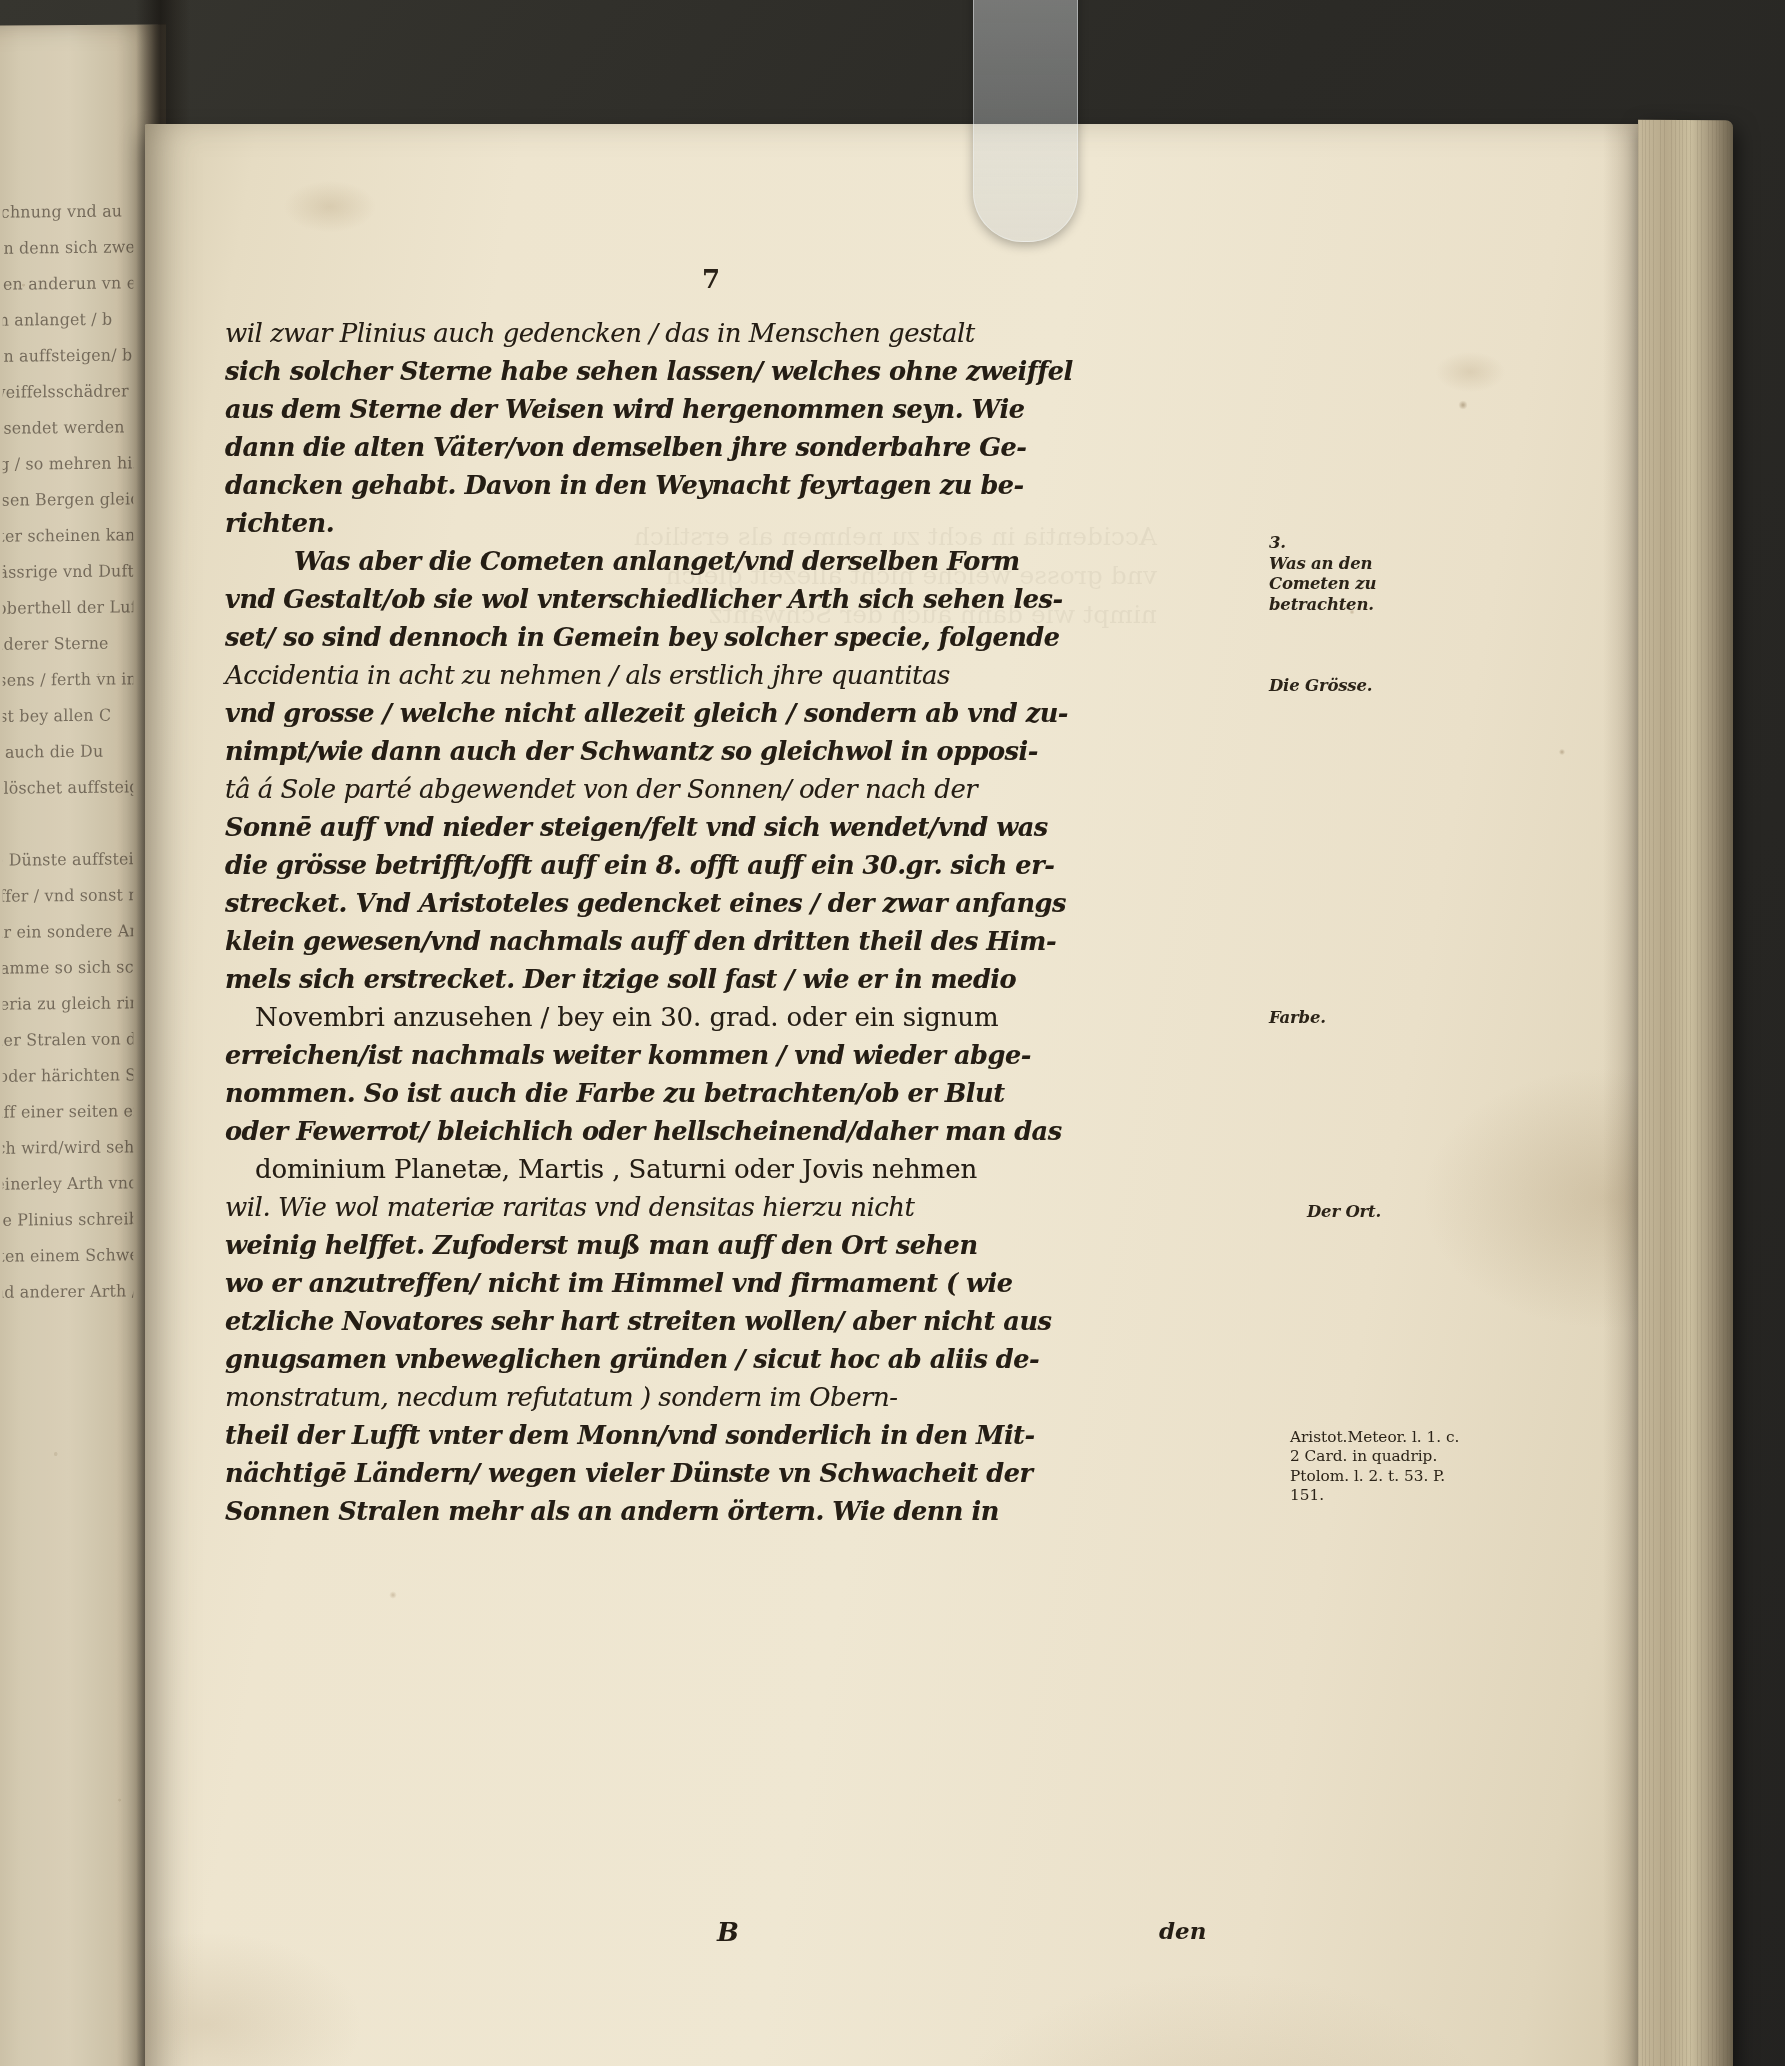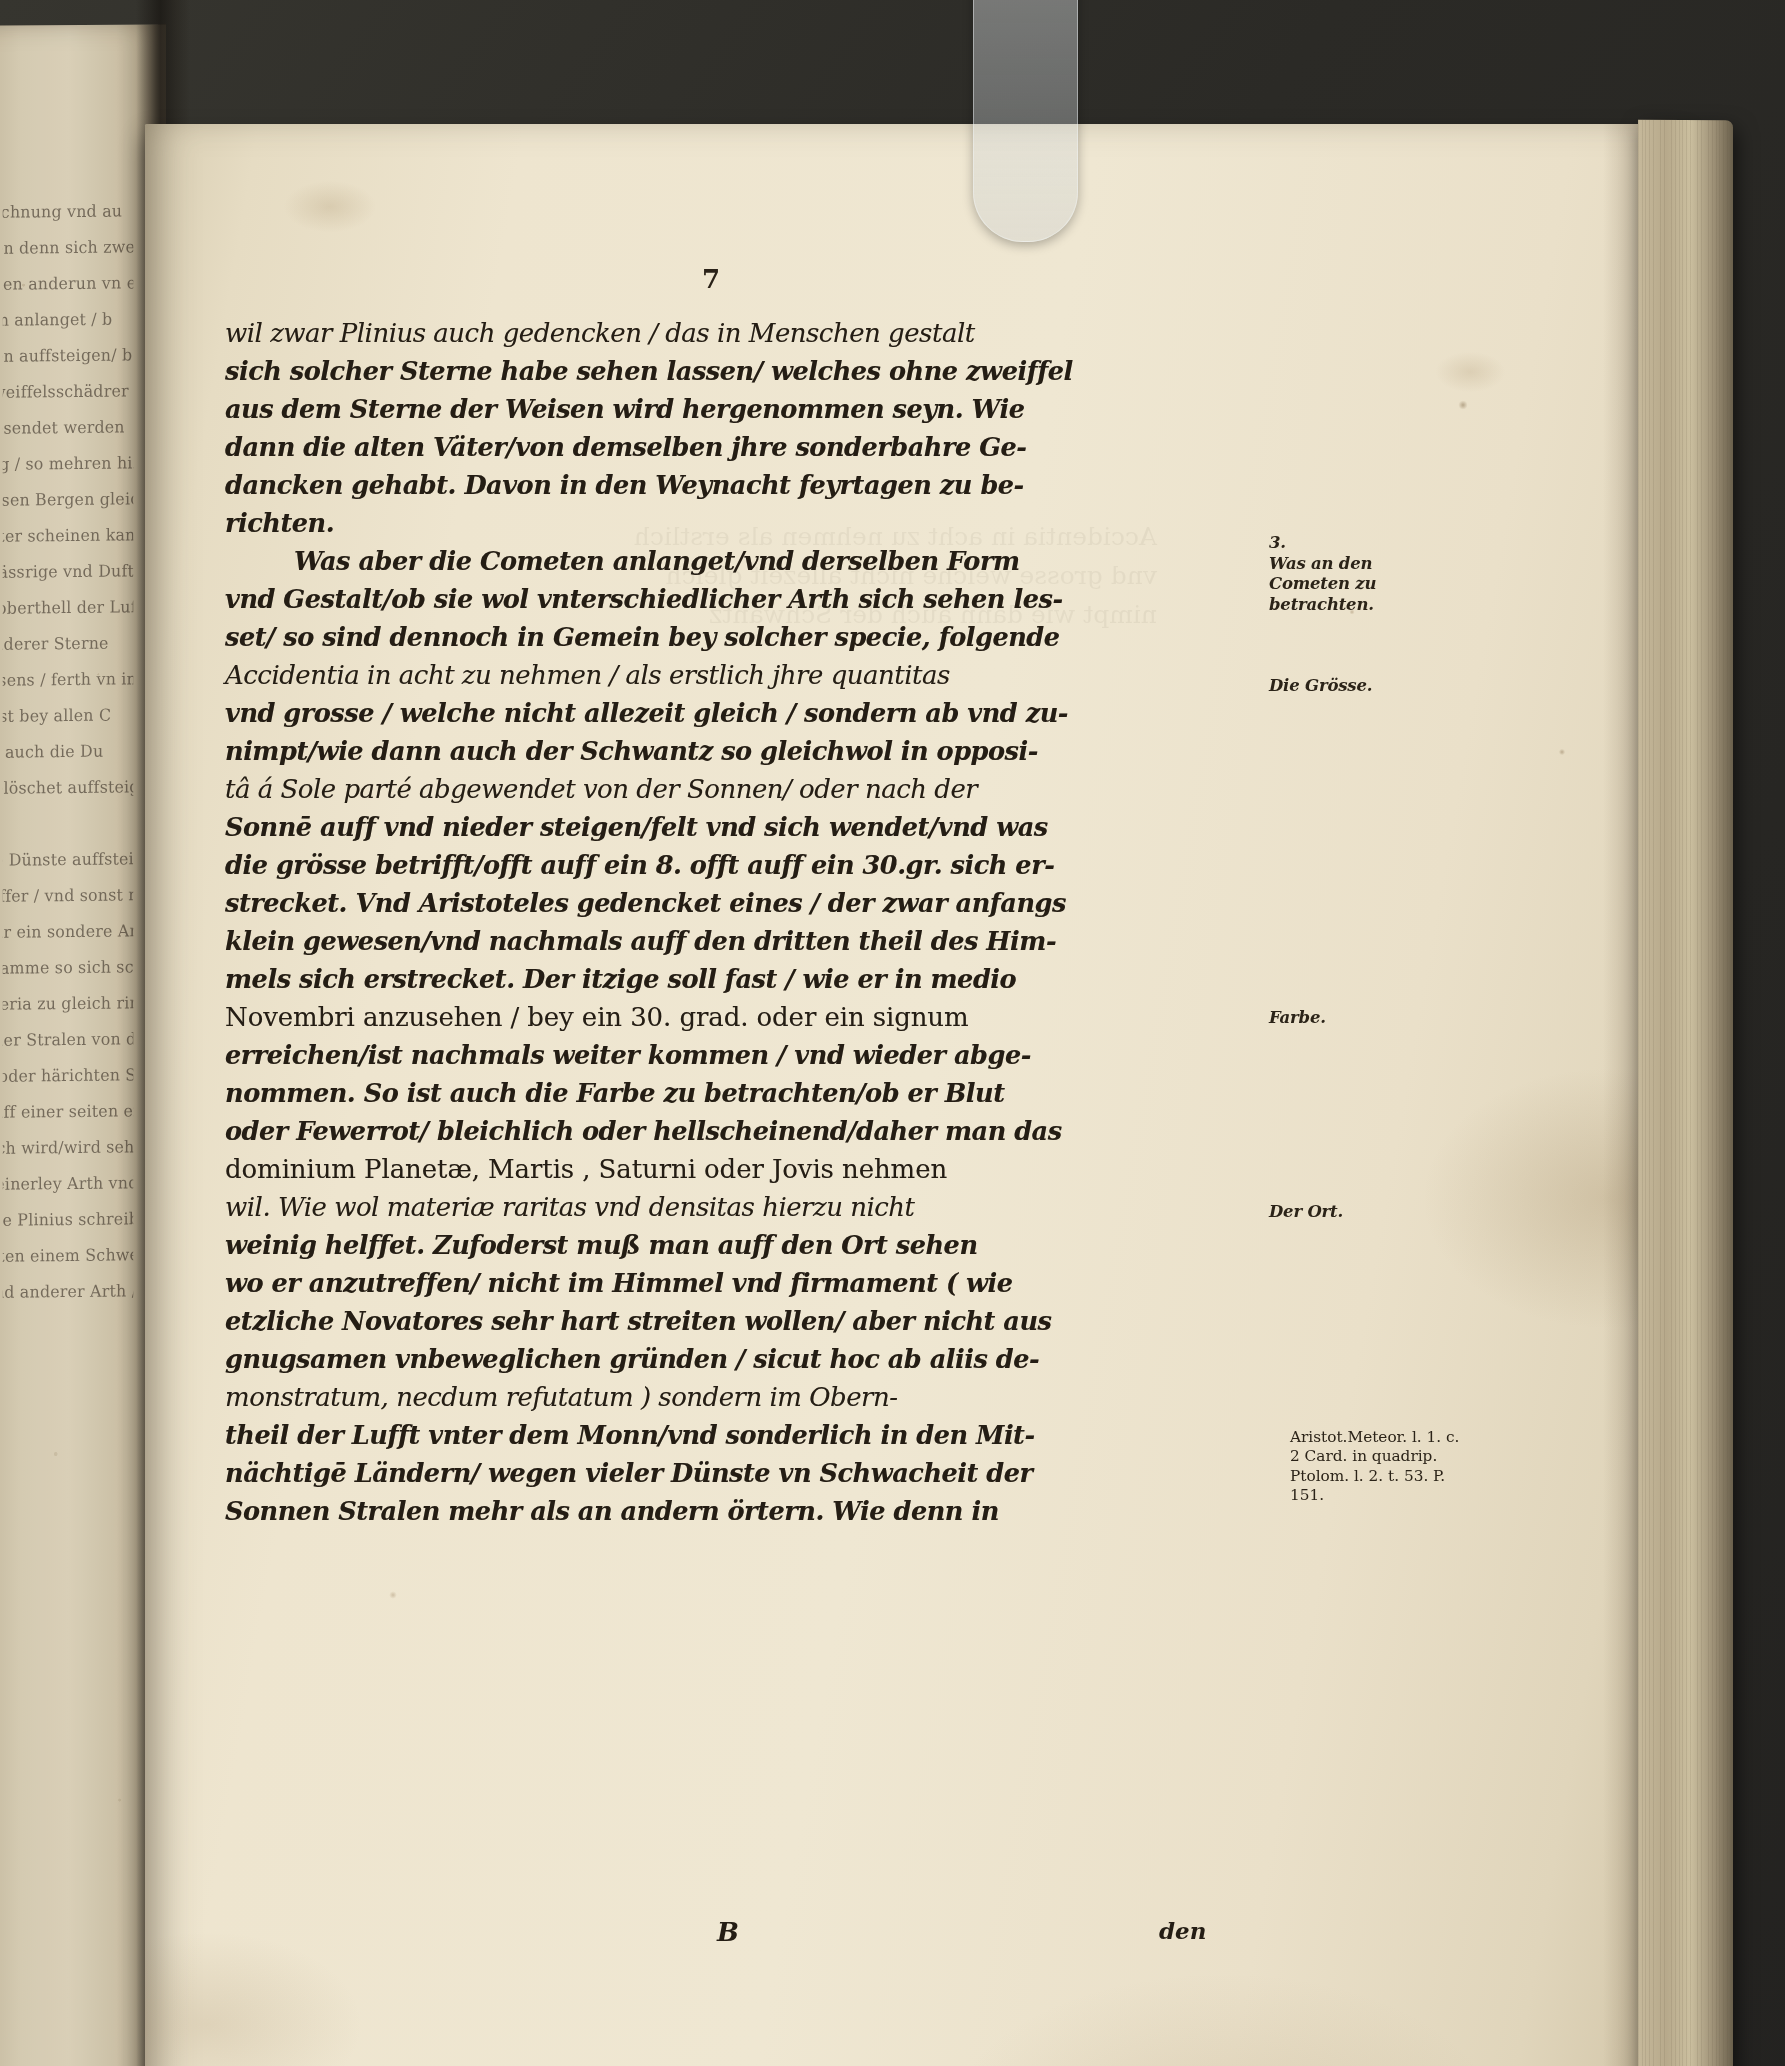"Novembri anzusehen / bey ein" .ln.roman { margin-left: none -> 30px }
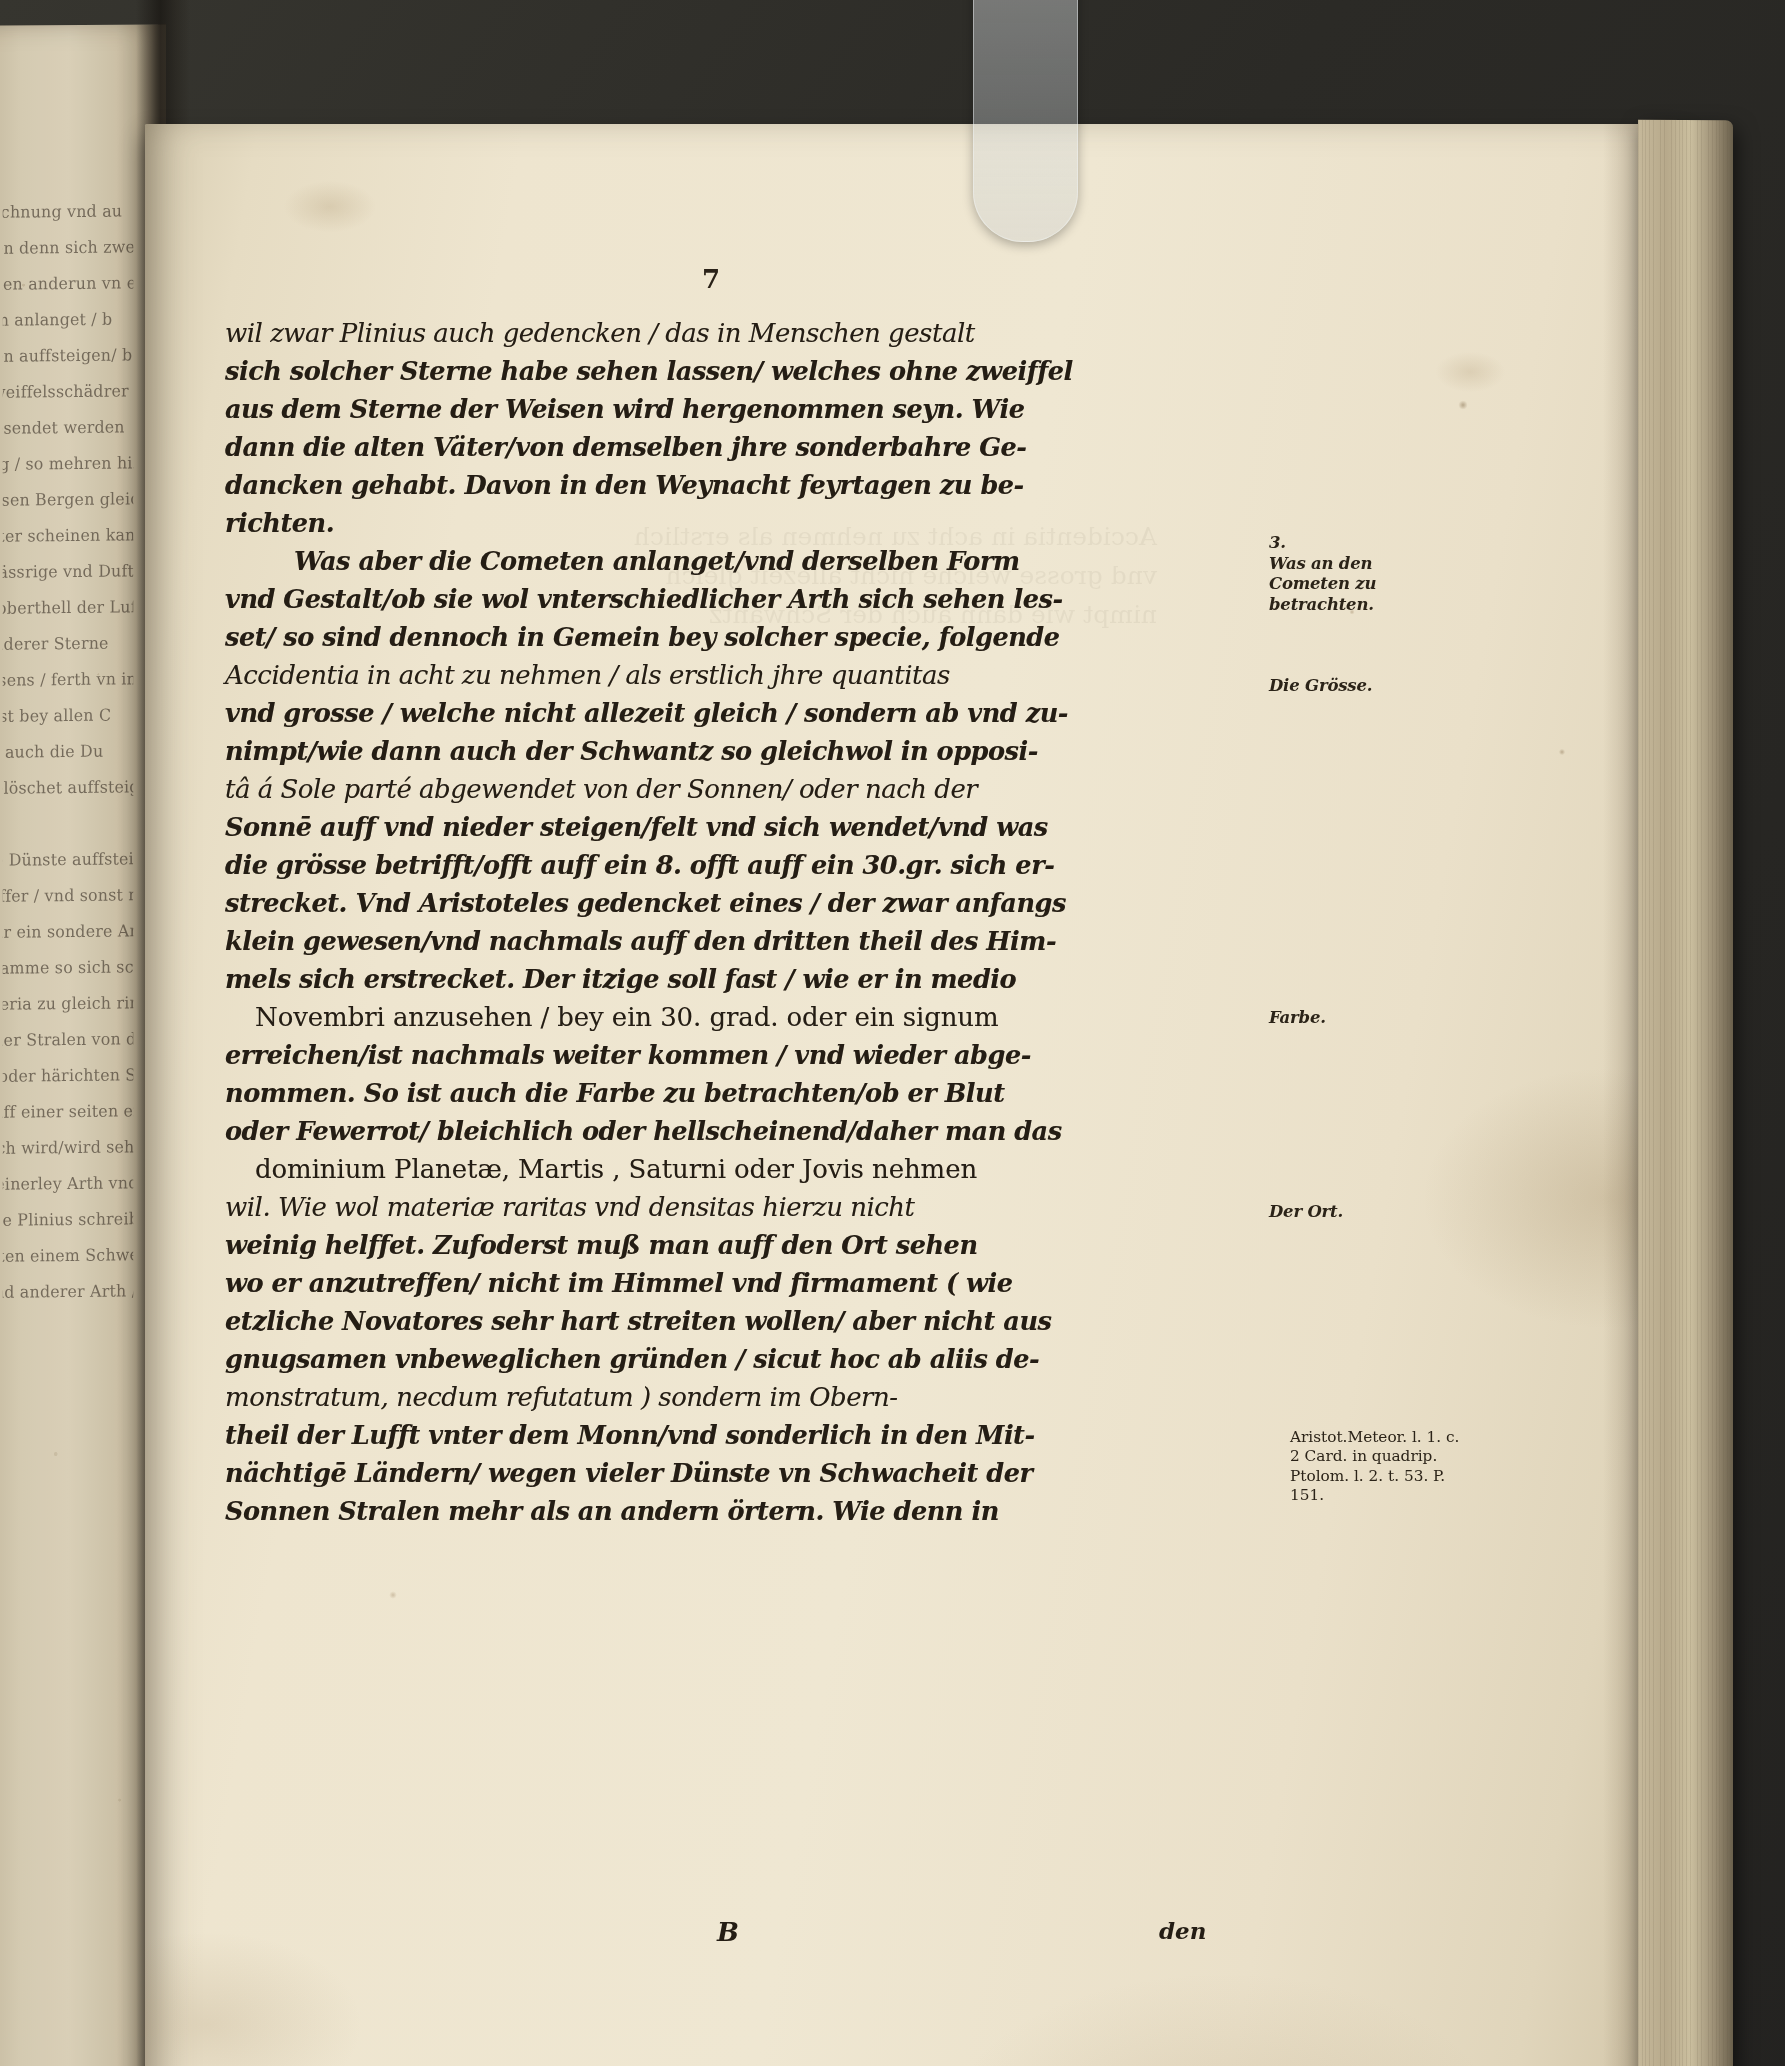"Der Ort." div.margin-note { left: 1269px -> 1307px }
